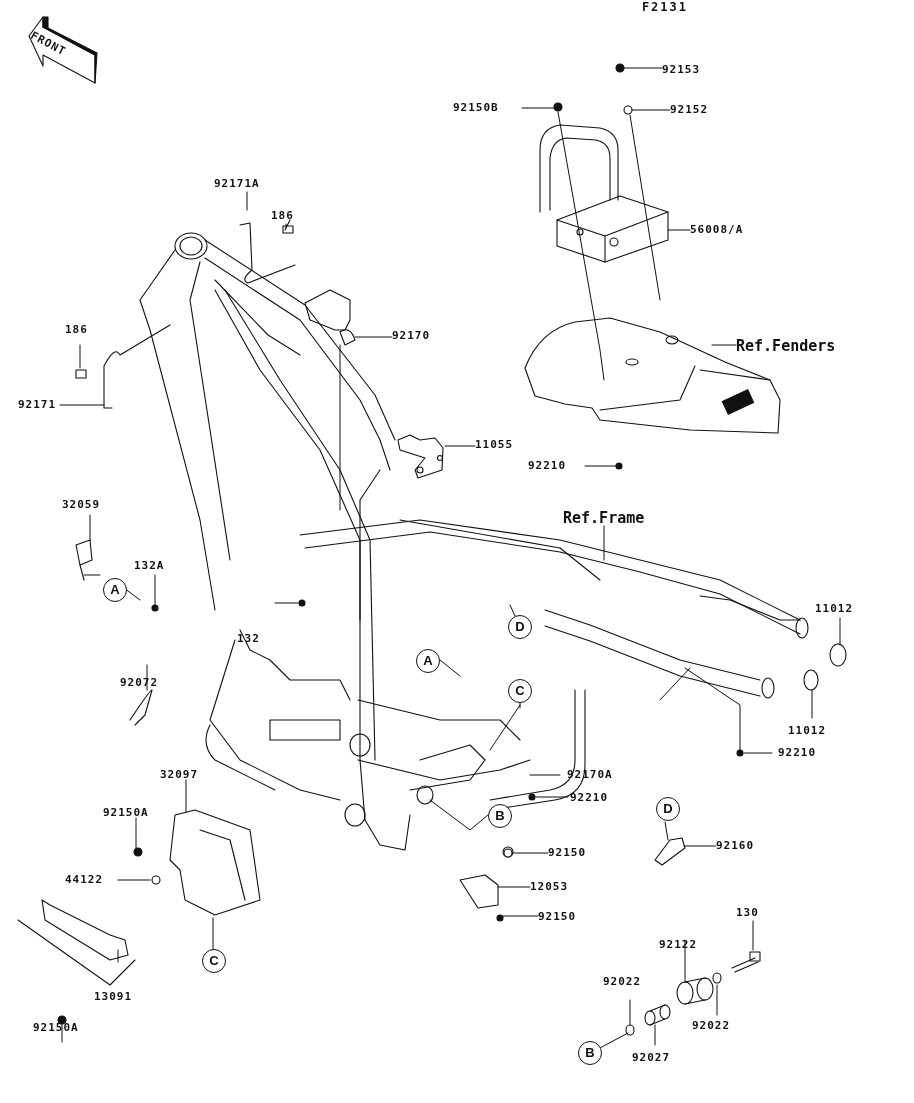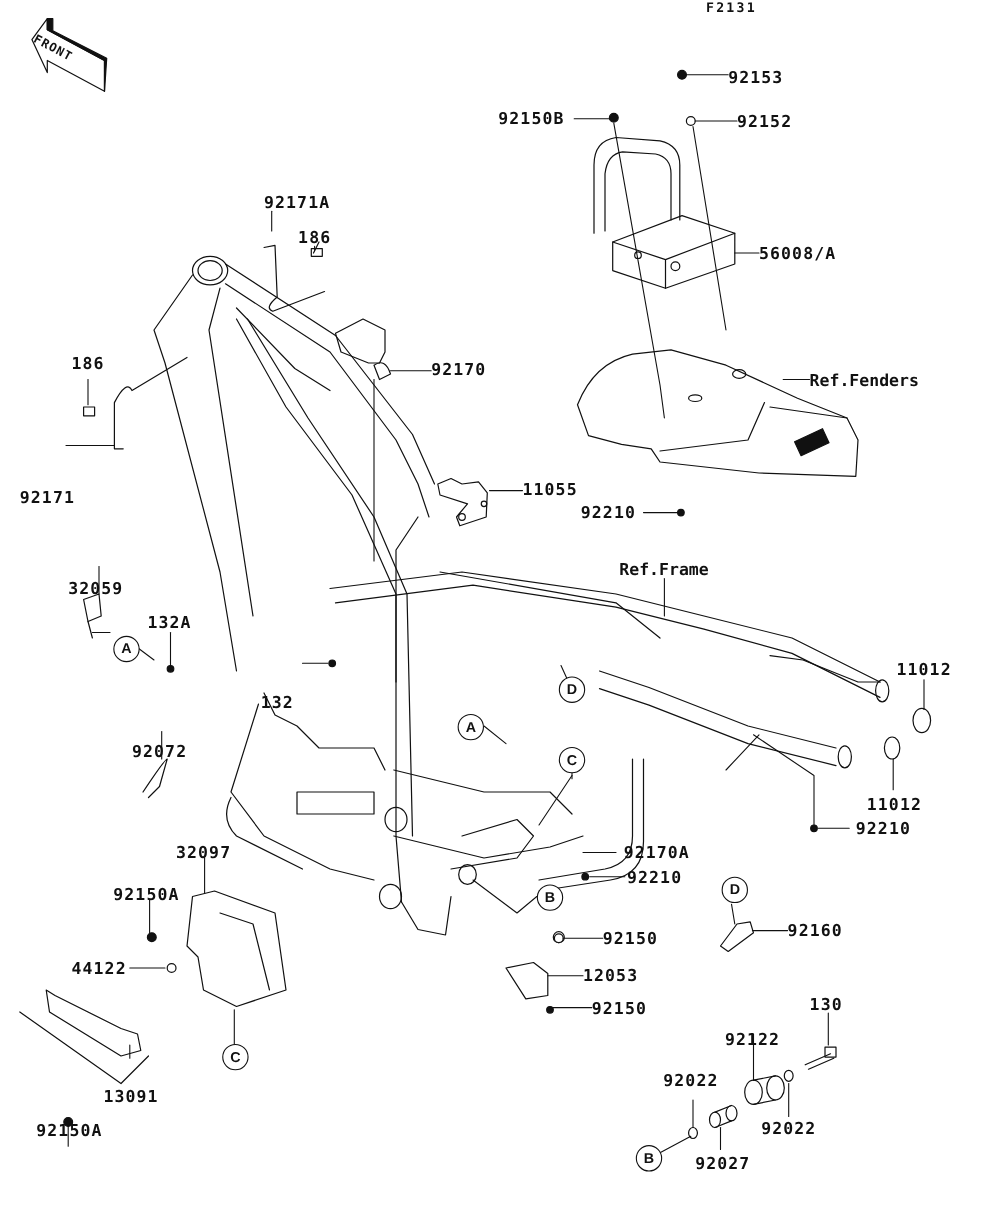"92153" .lbl { font-size: 15px -> 11px }
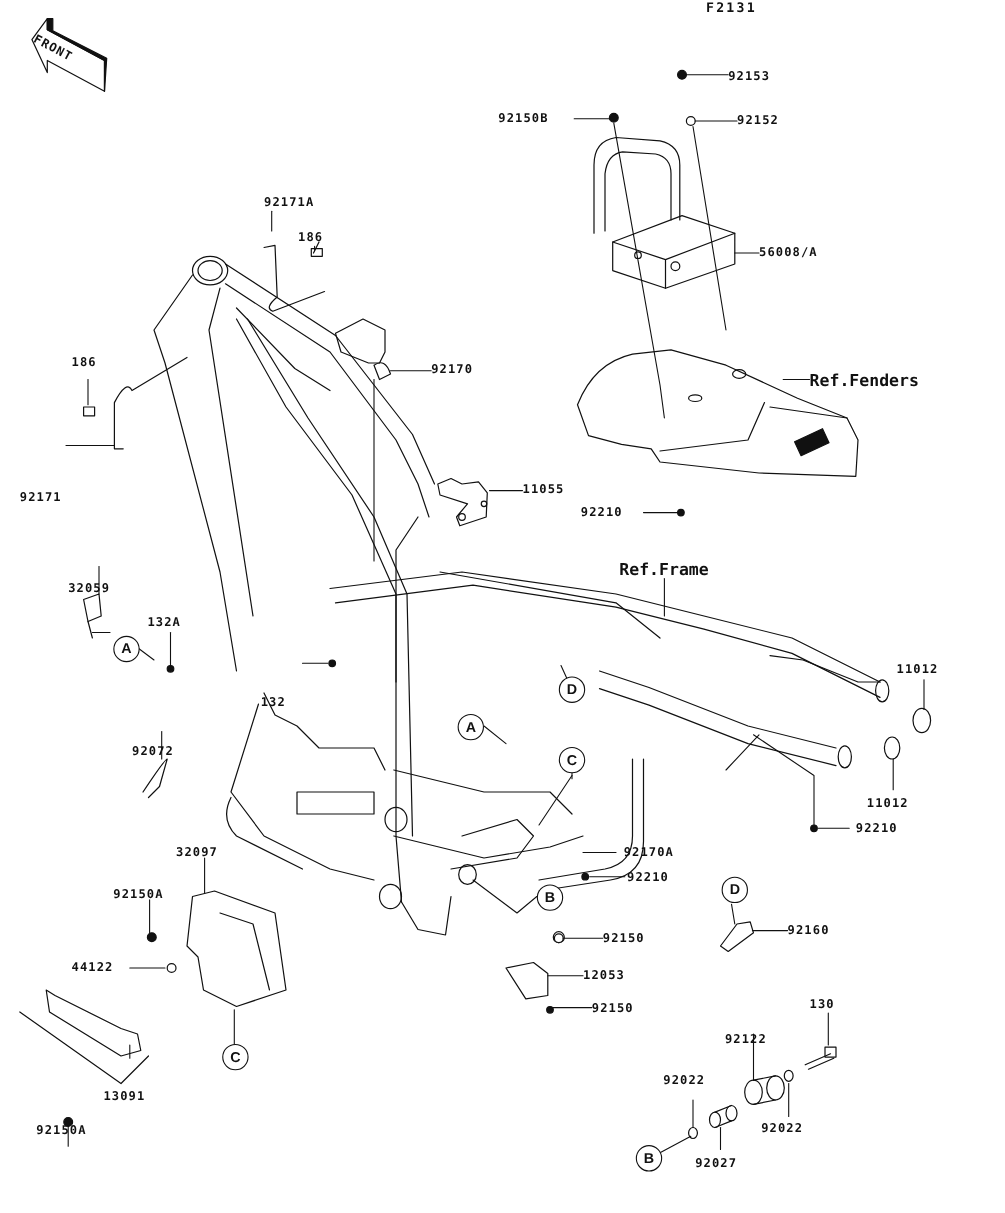"92171A" div.lbl { margin-left: 26px -> none }
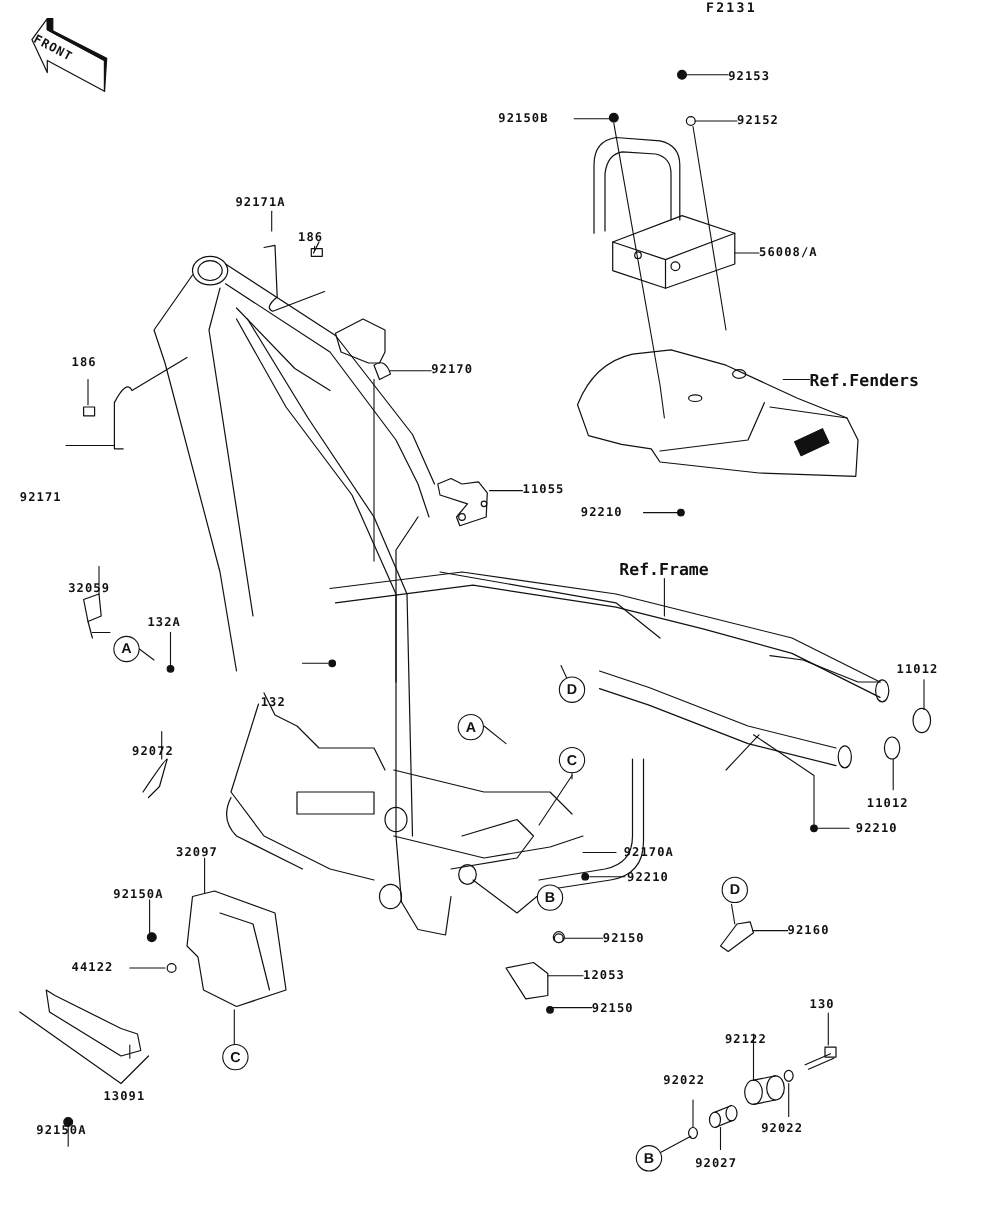"92171" div.lbl { margin-top: 47px -> none }
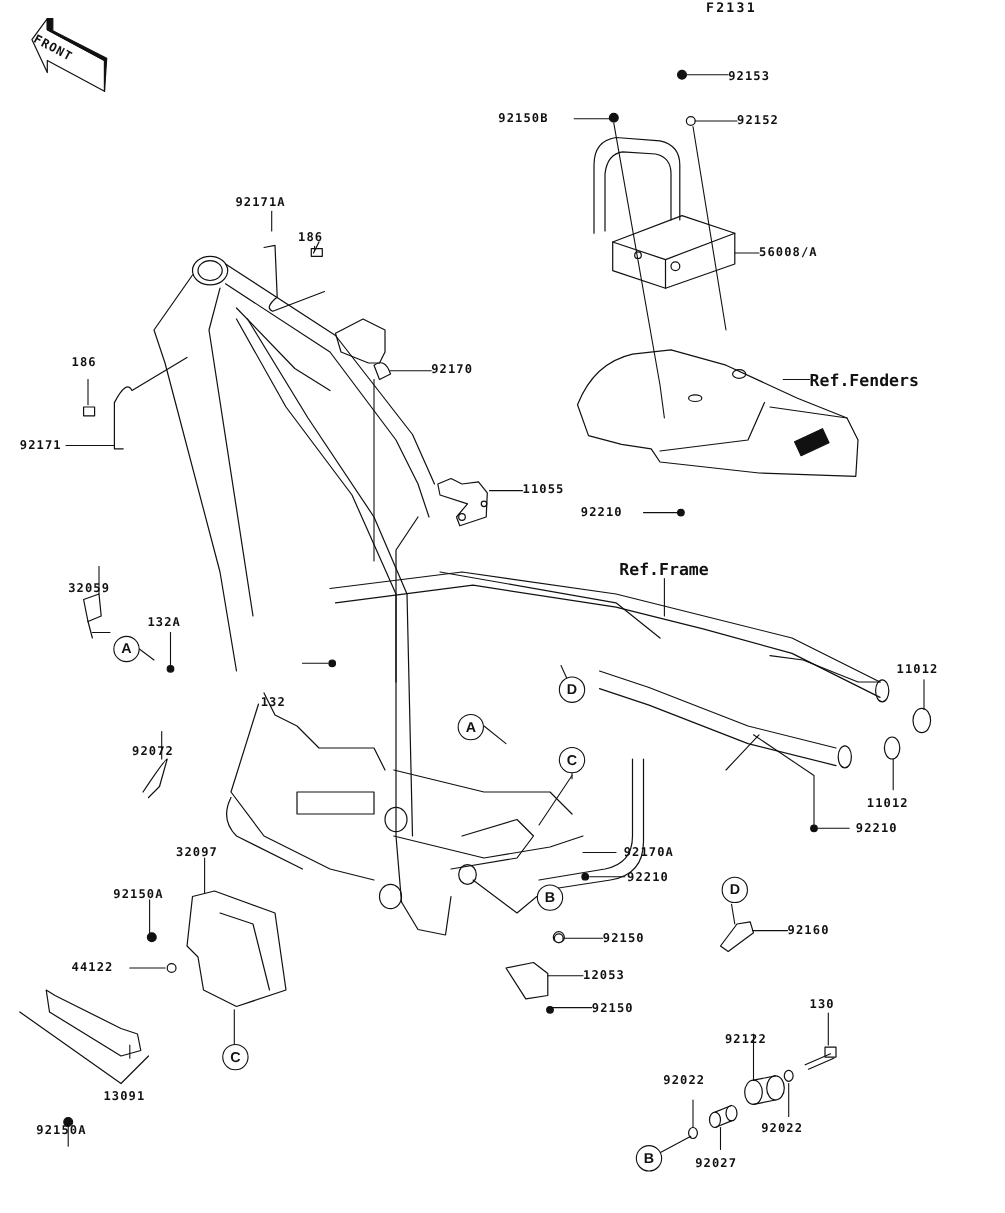"32059" div.lbl { margin-top: 30px -> none }
